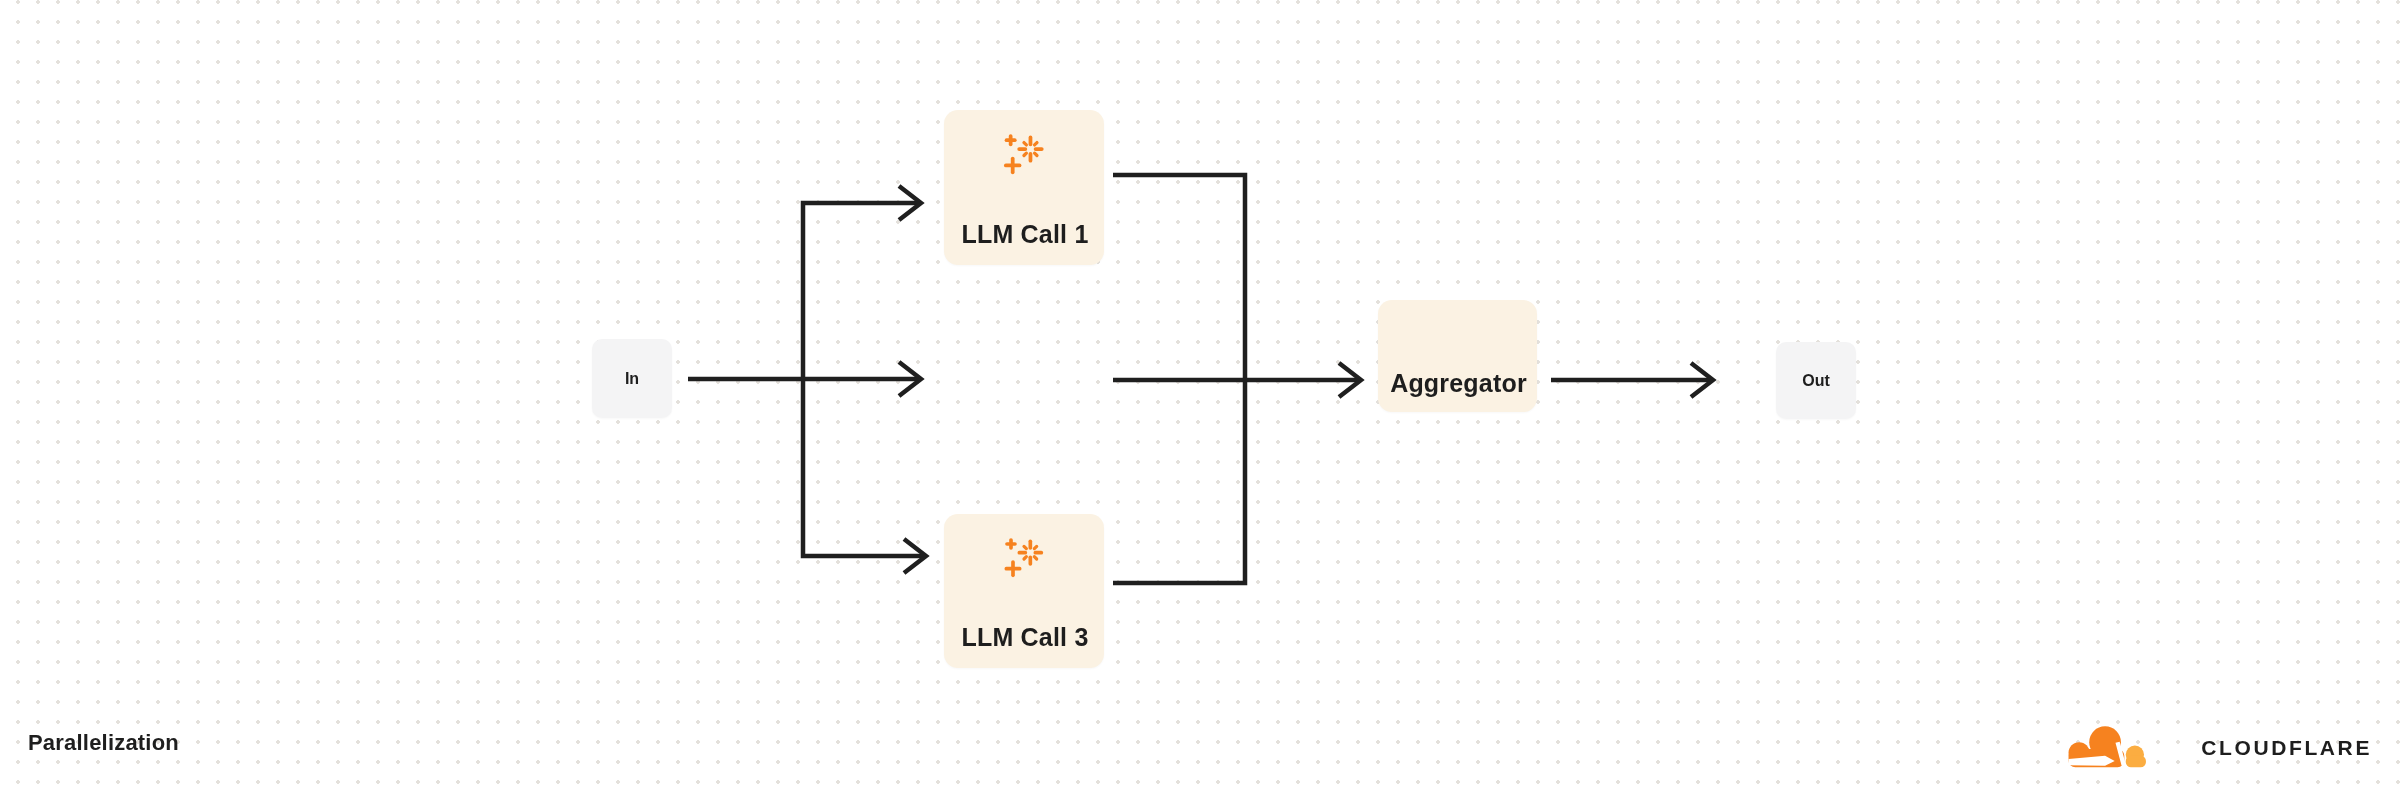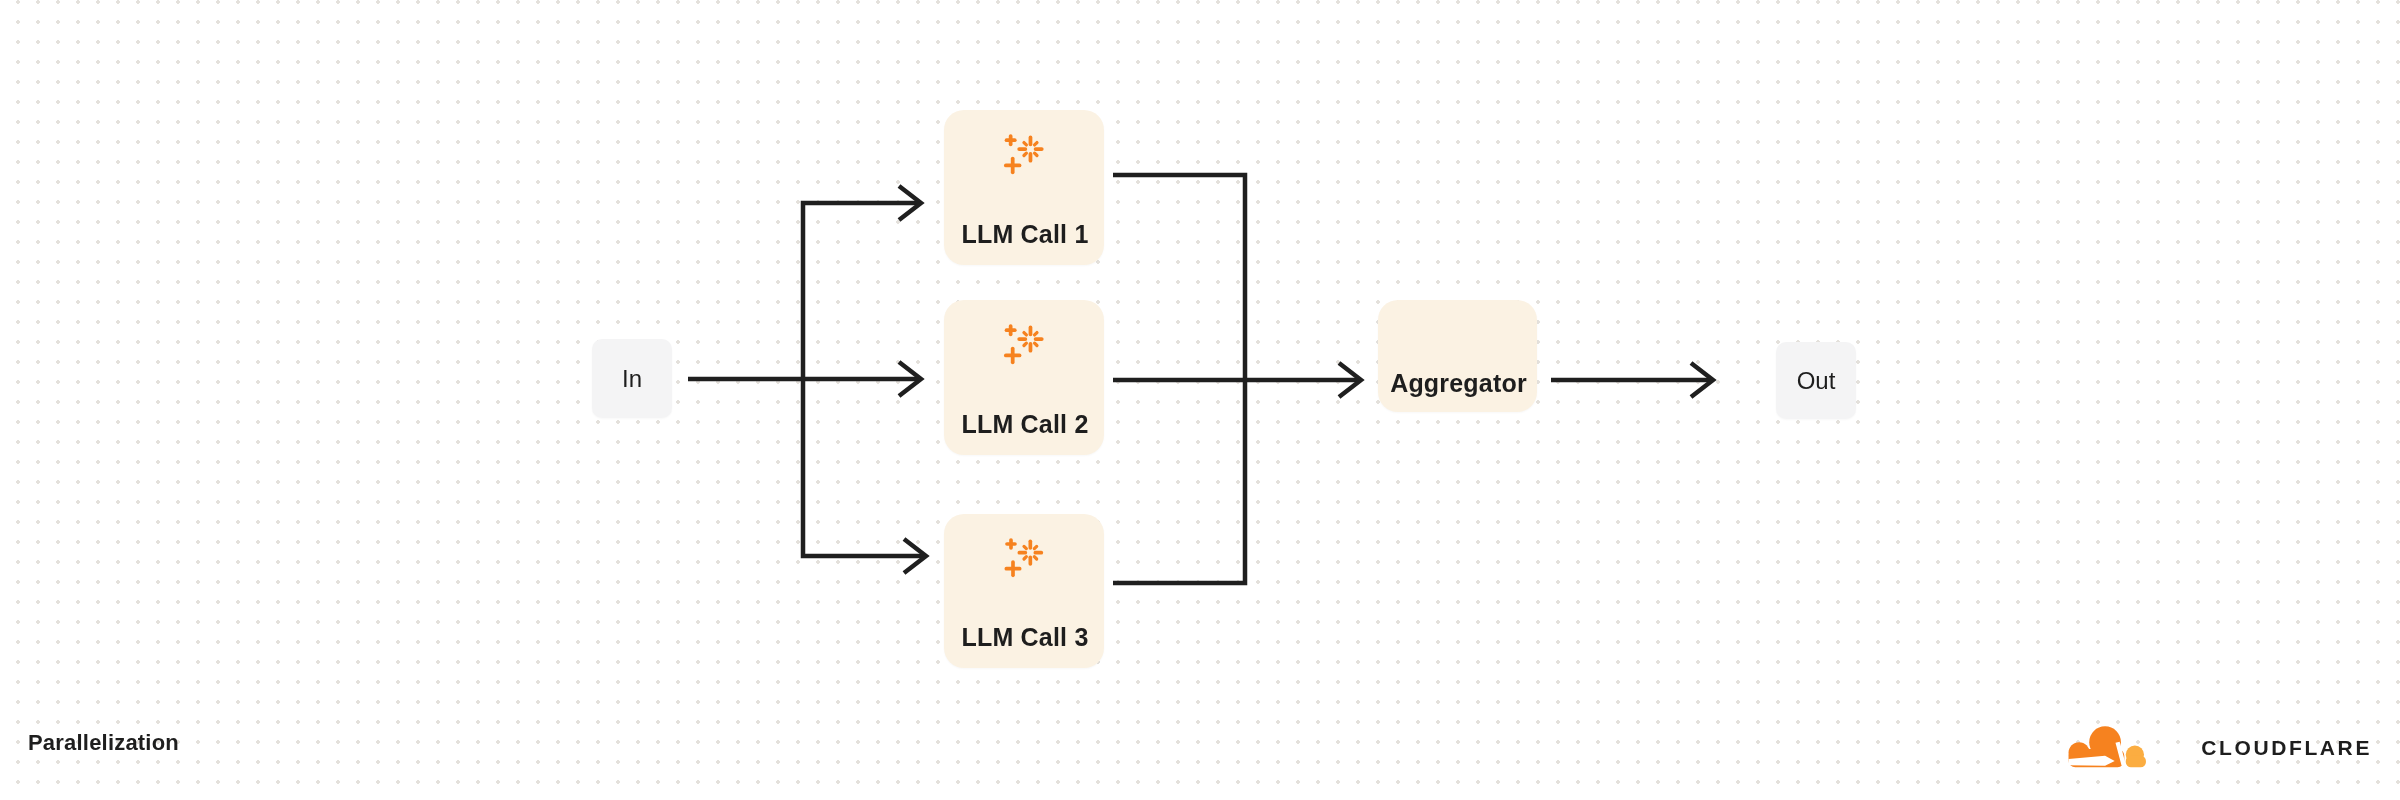"LLM Call 1" .task-node { border-radius: 20px -> 14px }
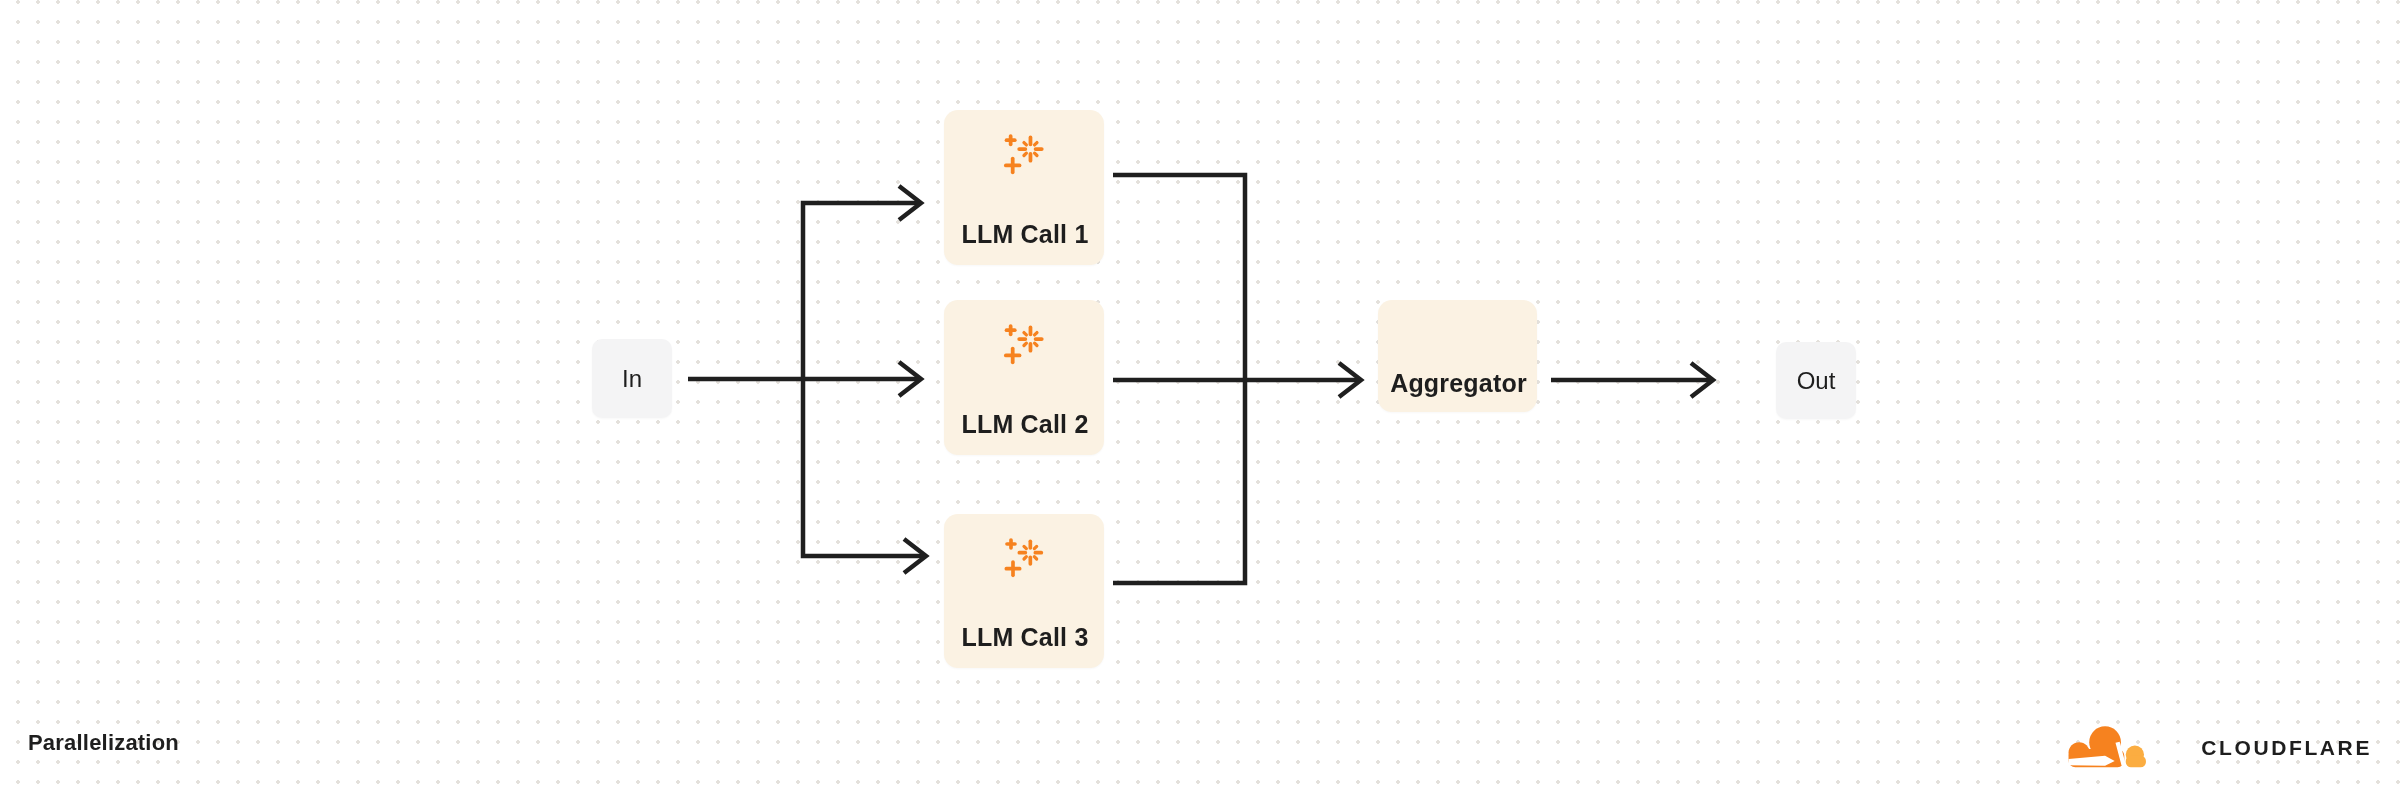"In" .io-node { font-size: 24px -> 16px; font-weight: 400 -> 700 }
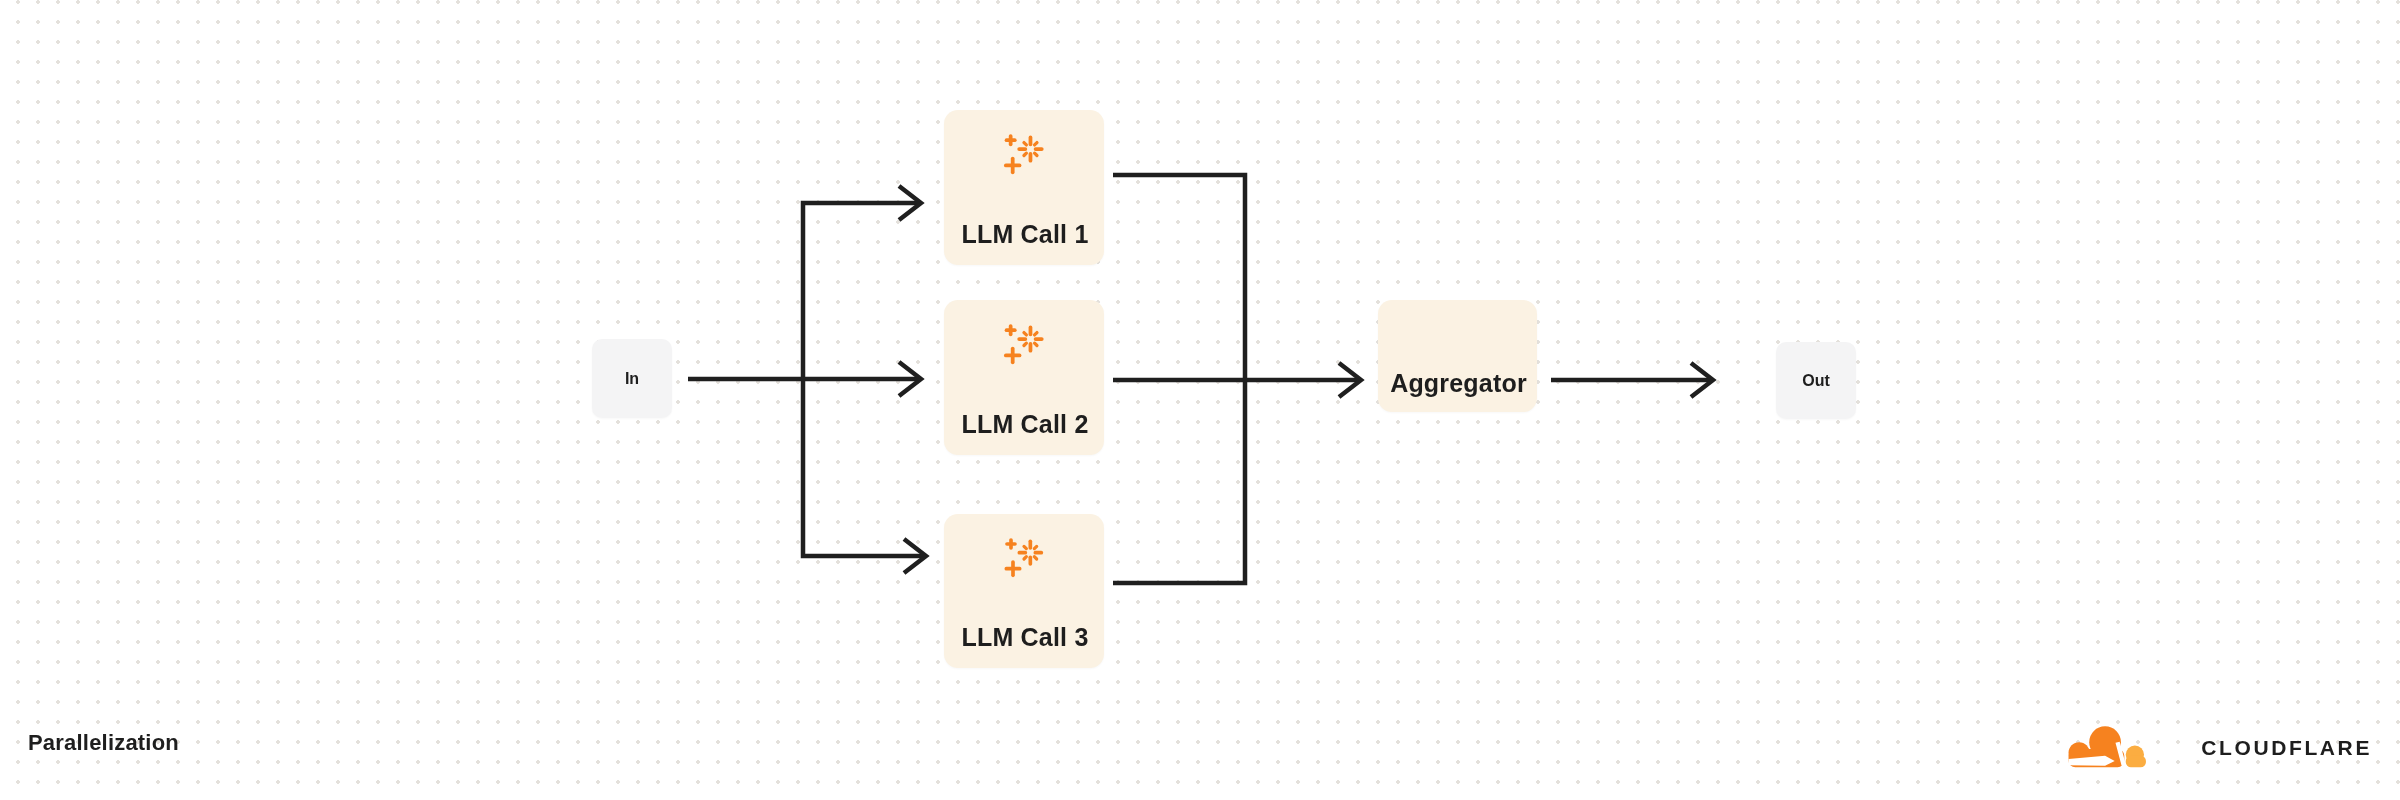"LLM Call 2" div.node { html: <div> <svg> <g> <path></path> <path></path> <path></path> <path></path> <path></path> <path></path> <path></path> <path></path> </g> <g> <path></path> <path></path> <path></path> <path></path> </g> </svg> <span>LLM Call 2</span> </div> -> none }
